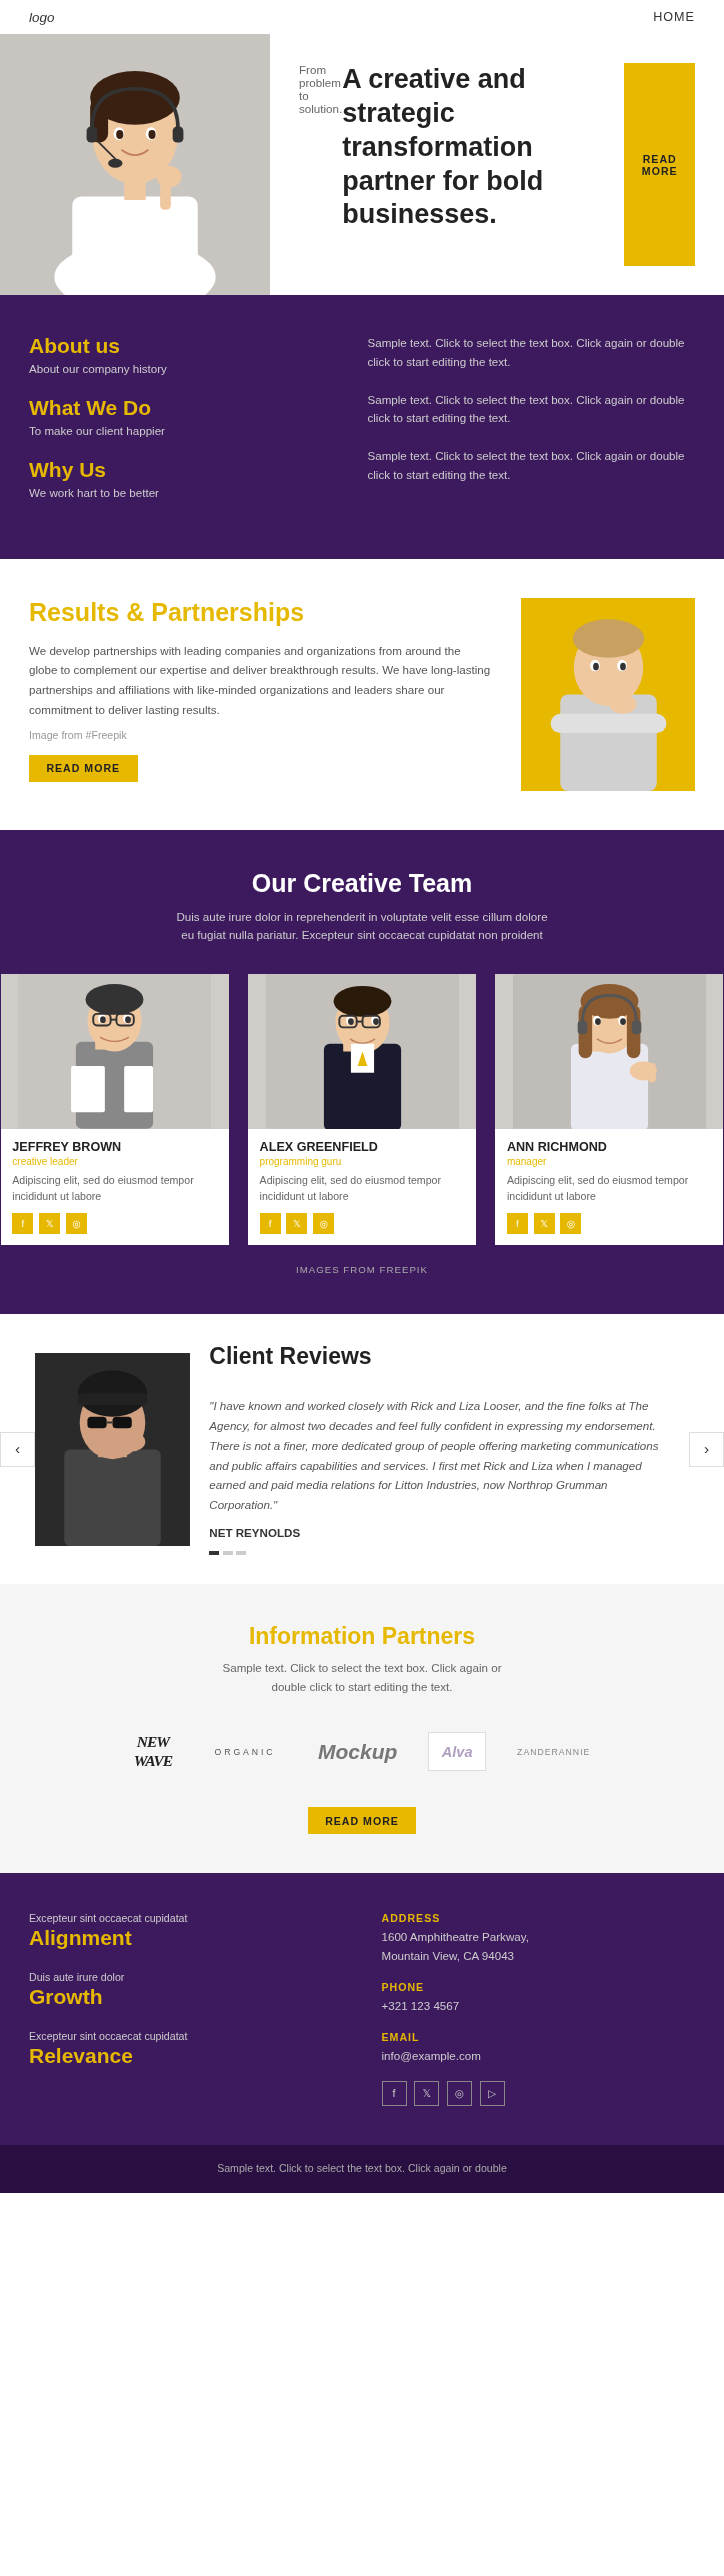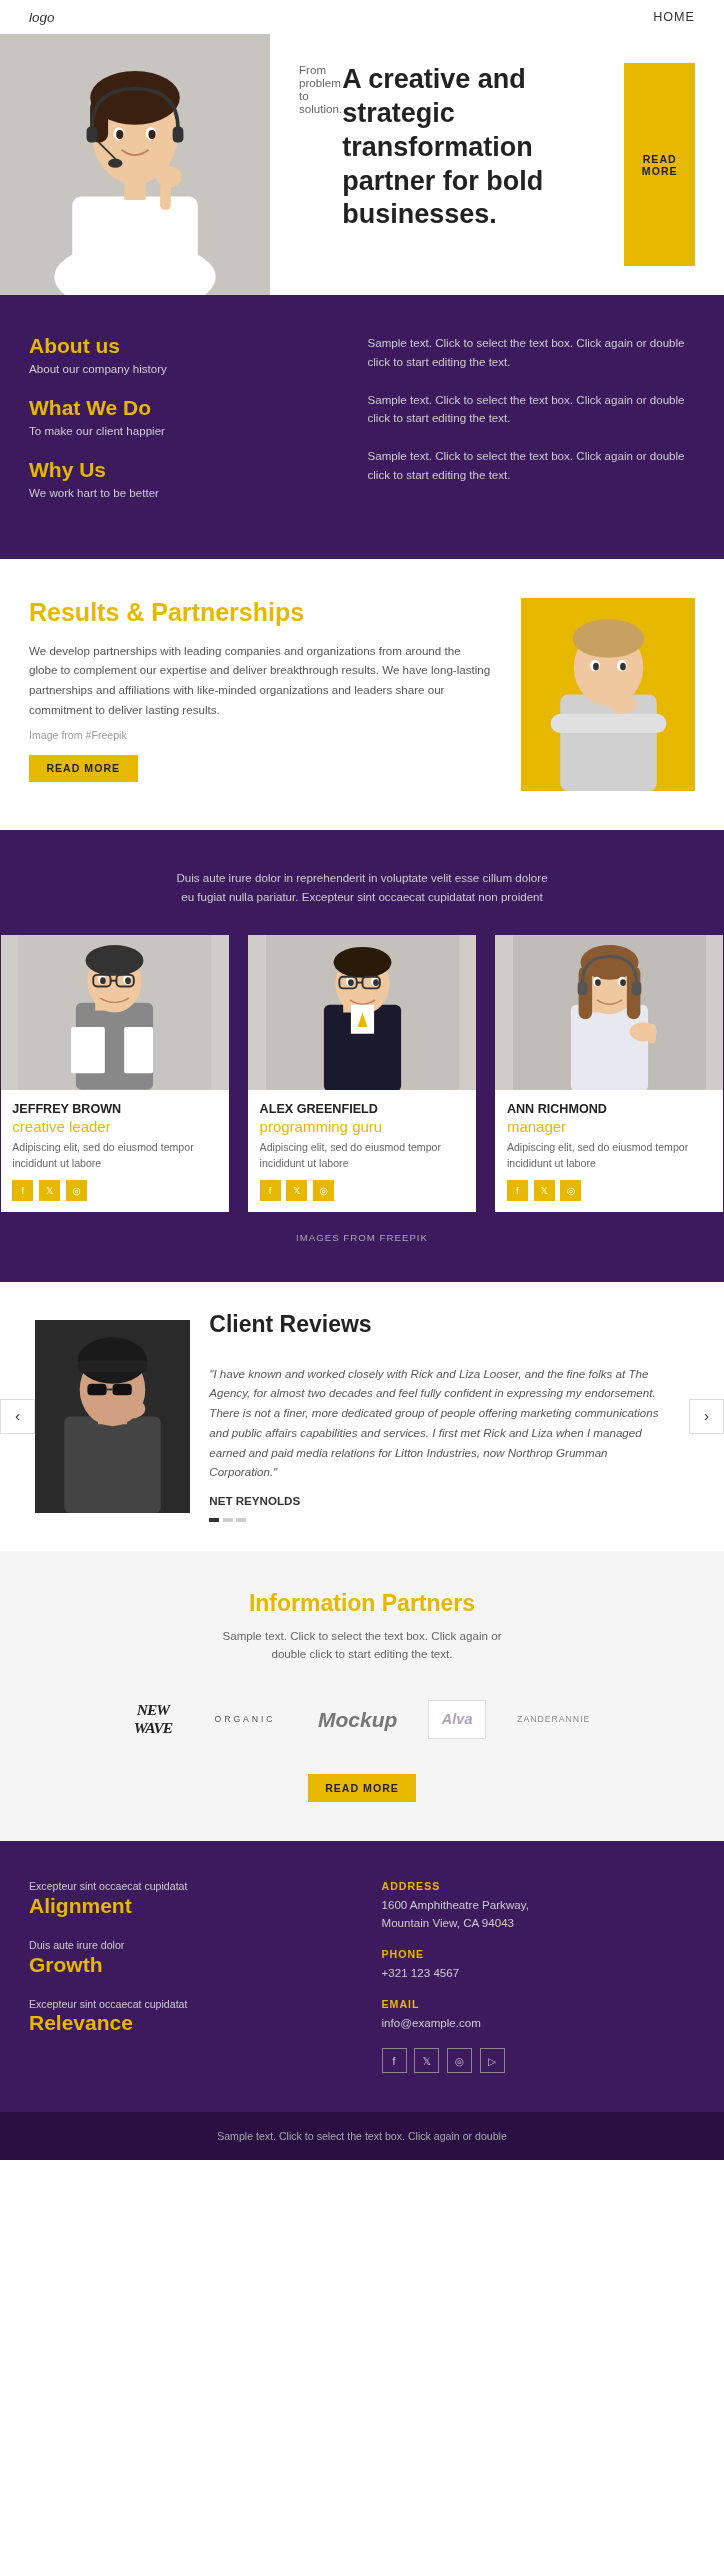"Our Creative Team" div.team-title { html: none -> <div>Our Creative Team</div> }
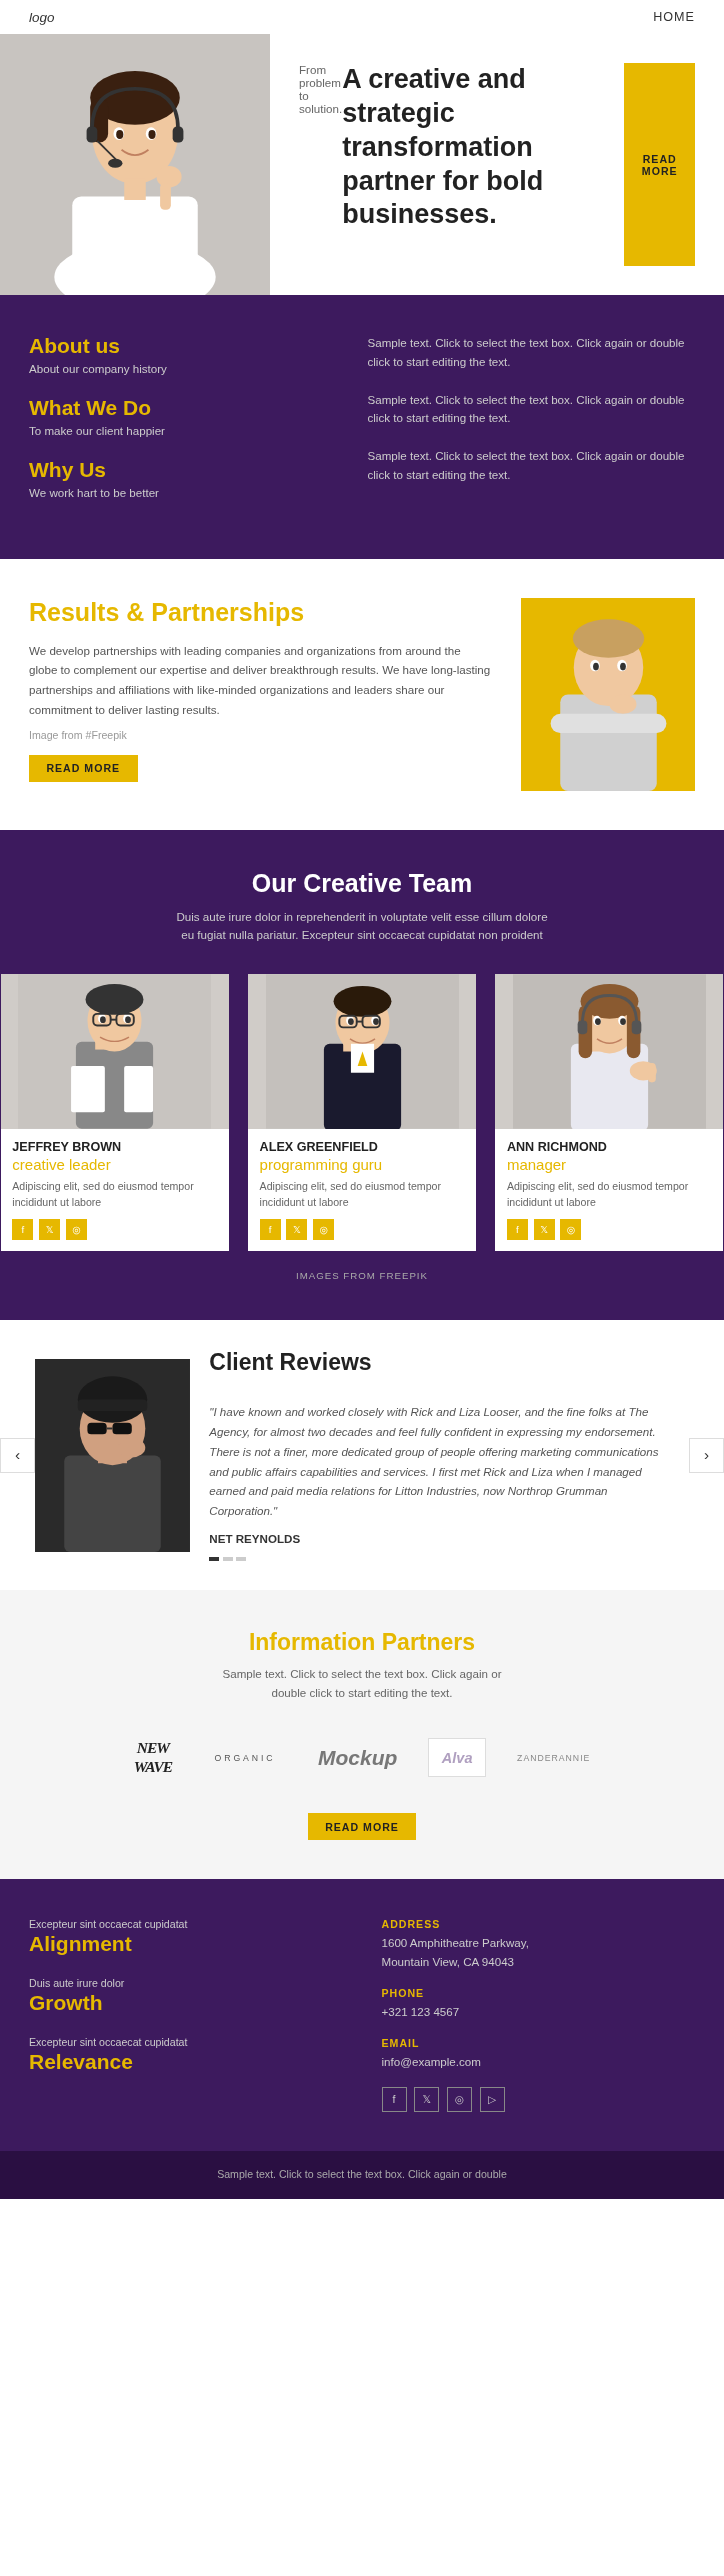"creative leader" .team-card-role { font-size: 15px -> 10px }
